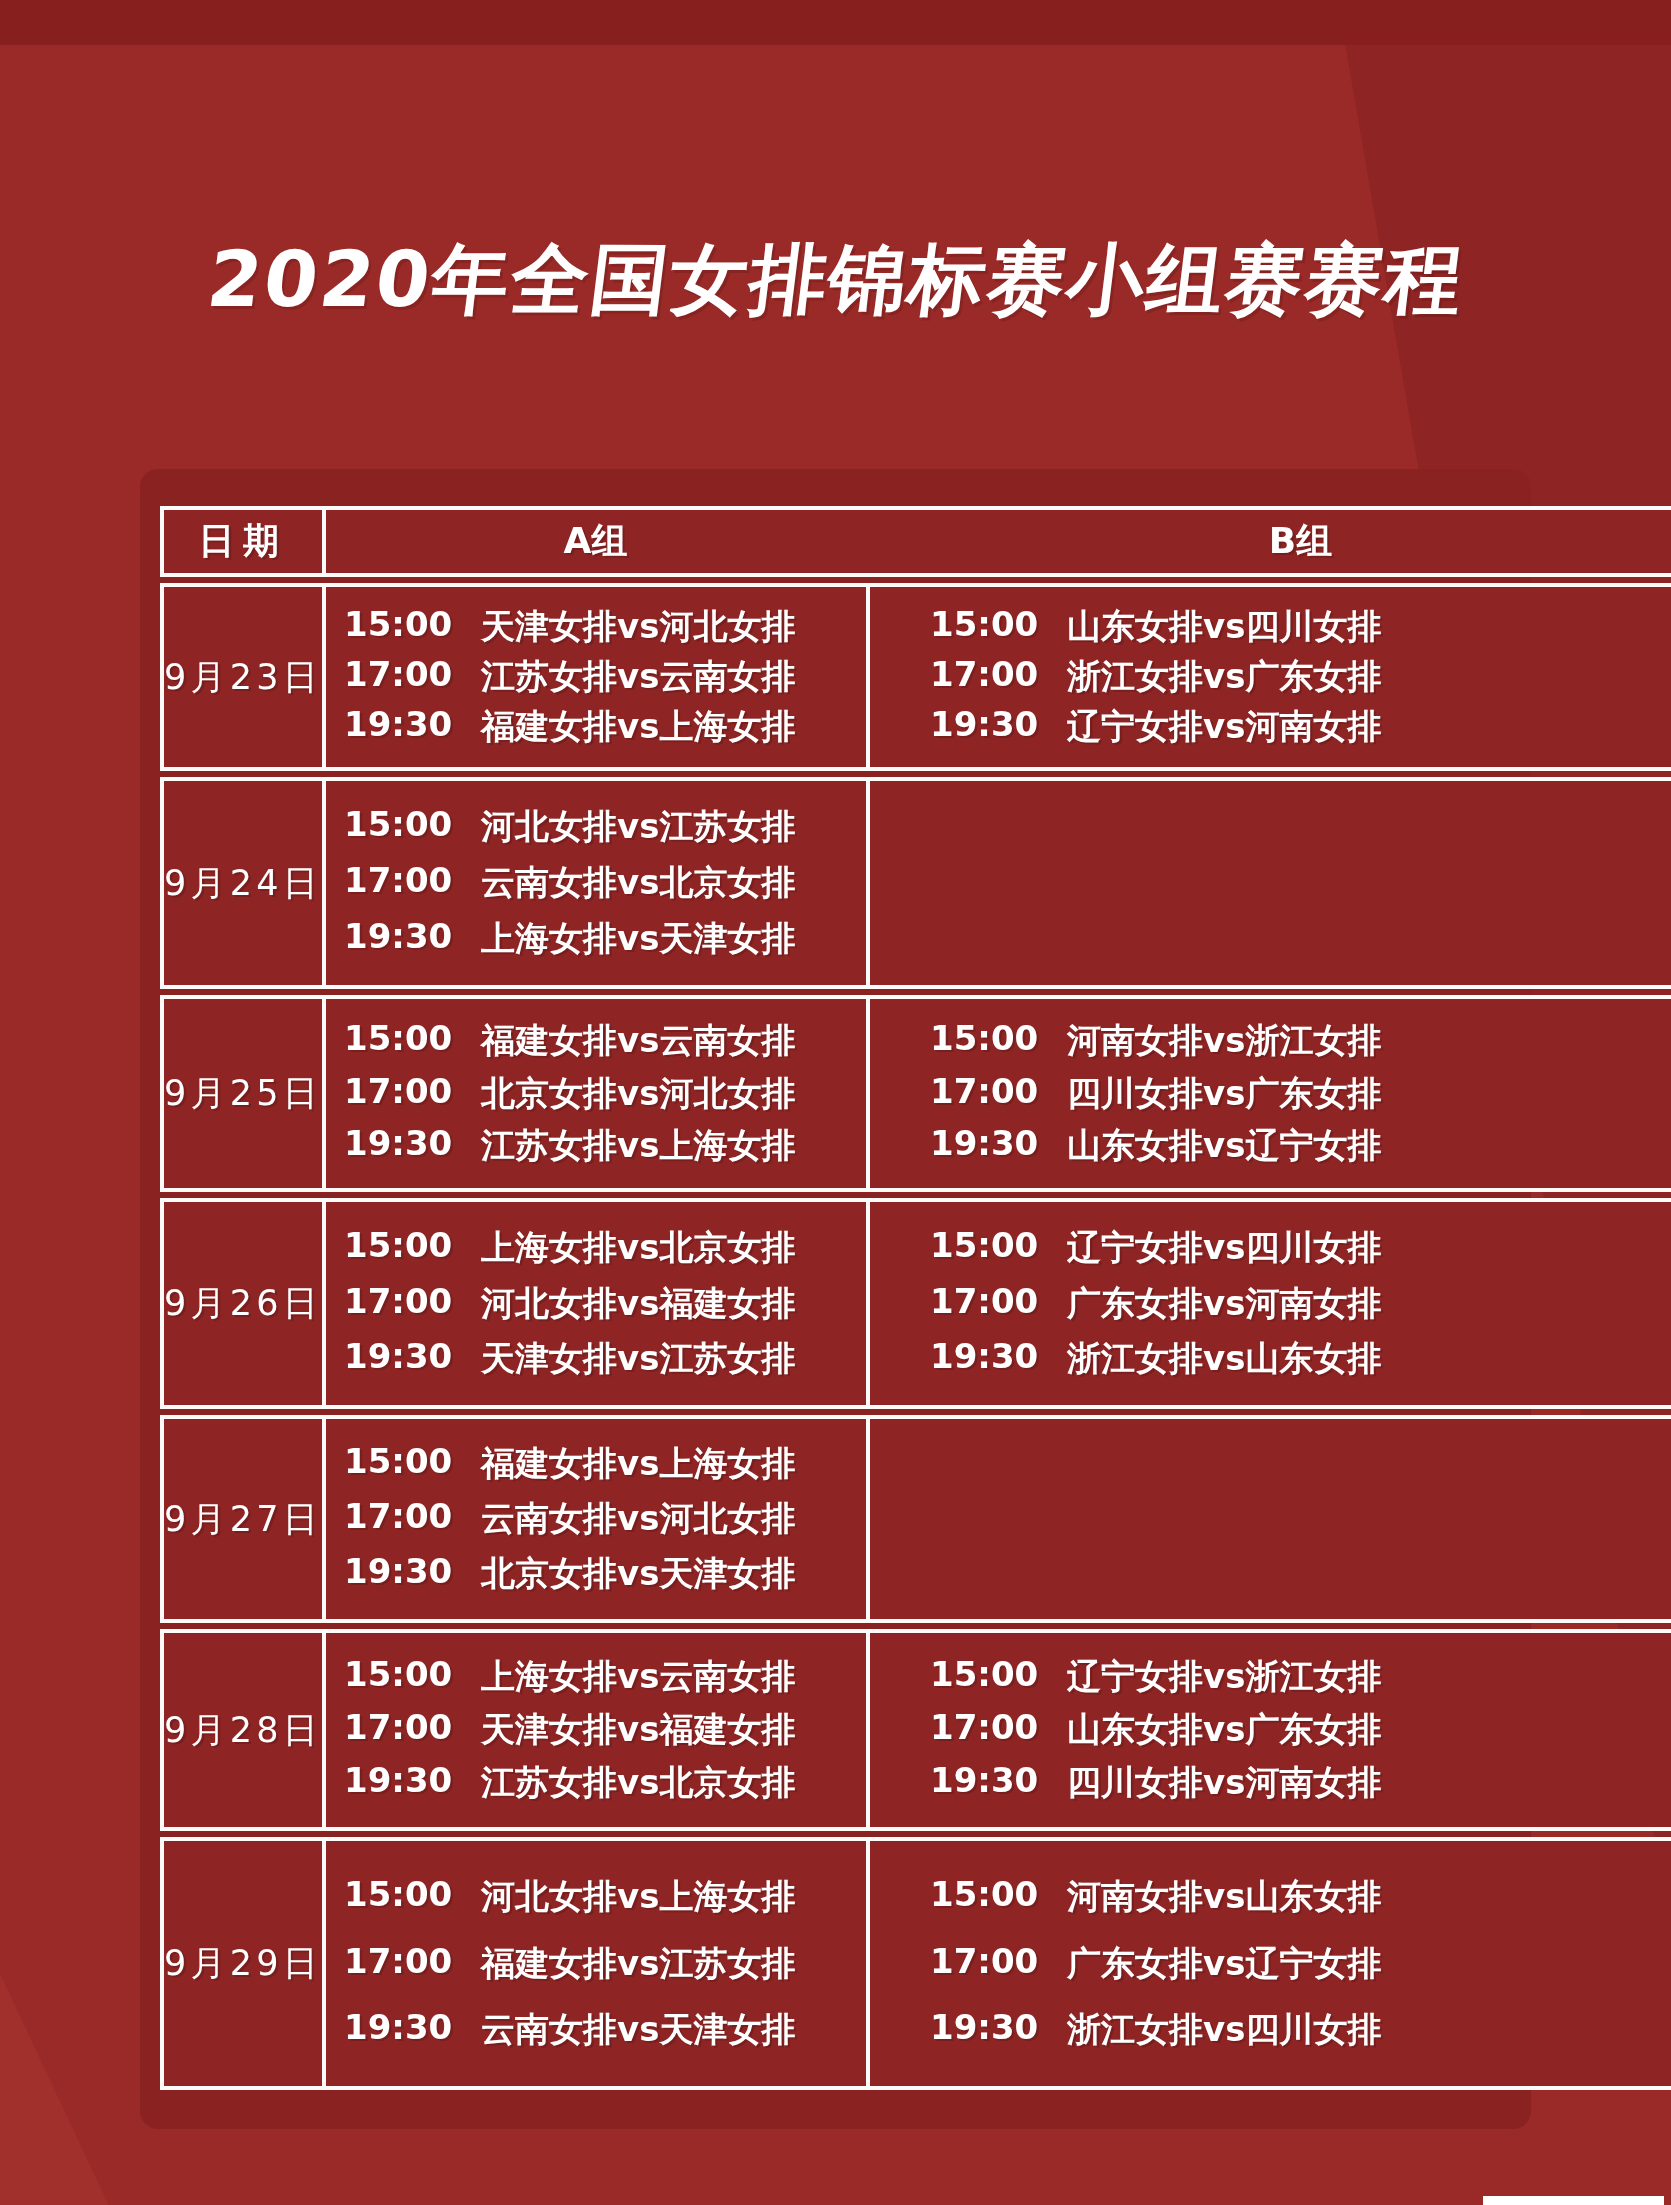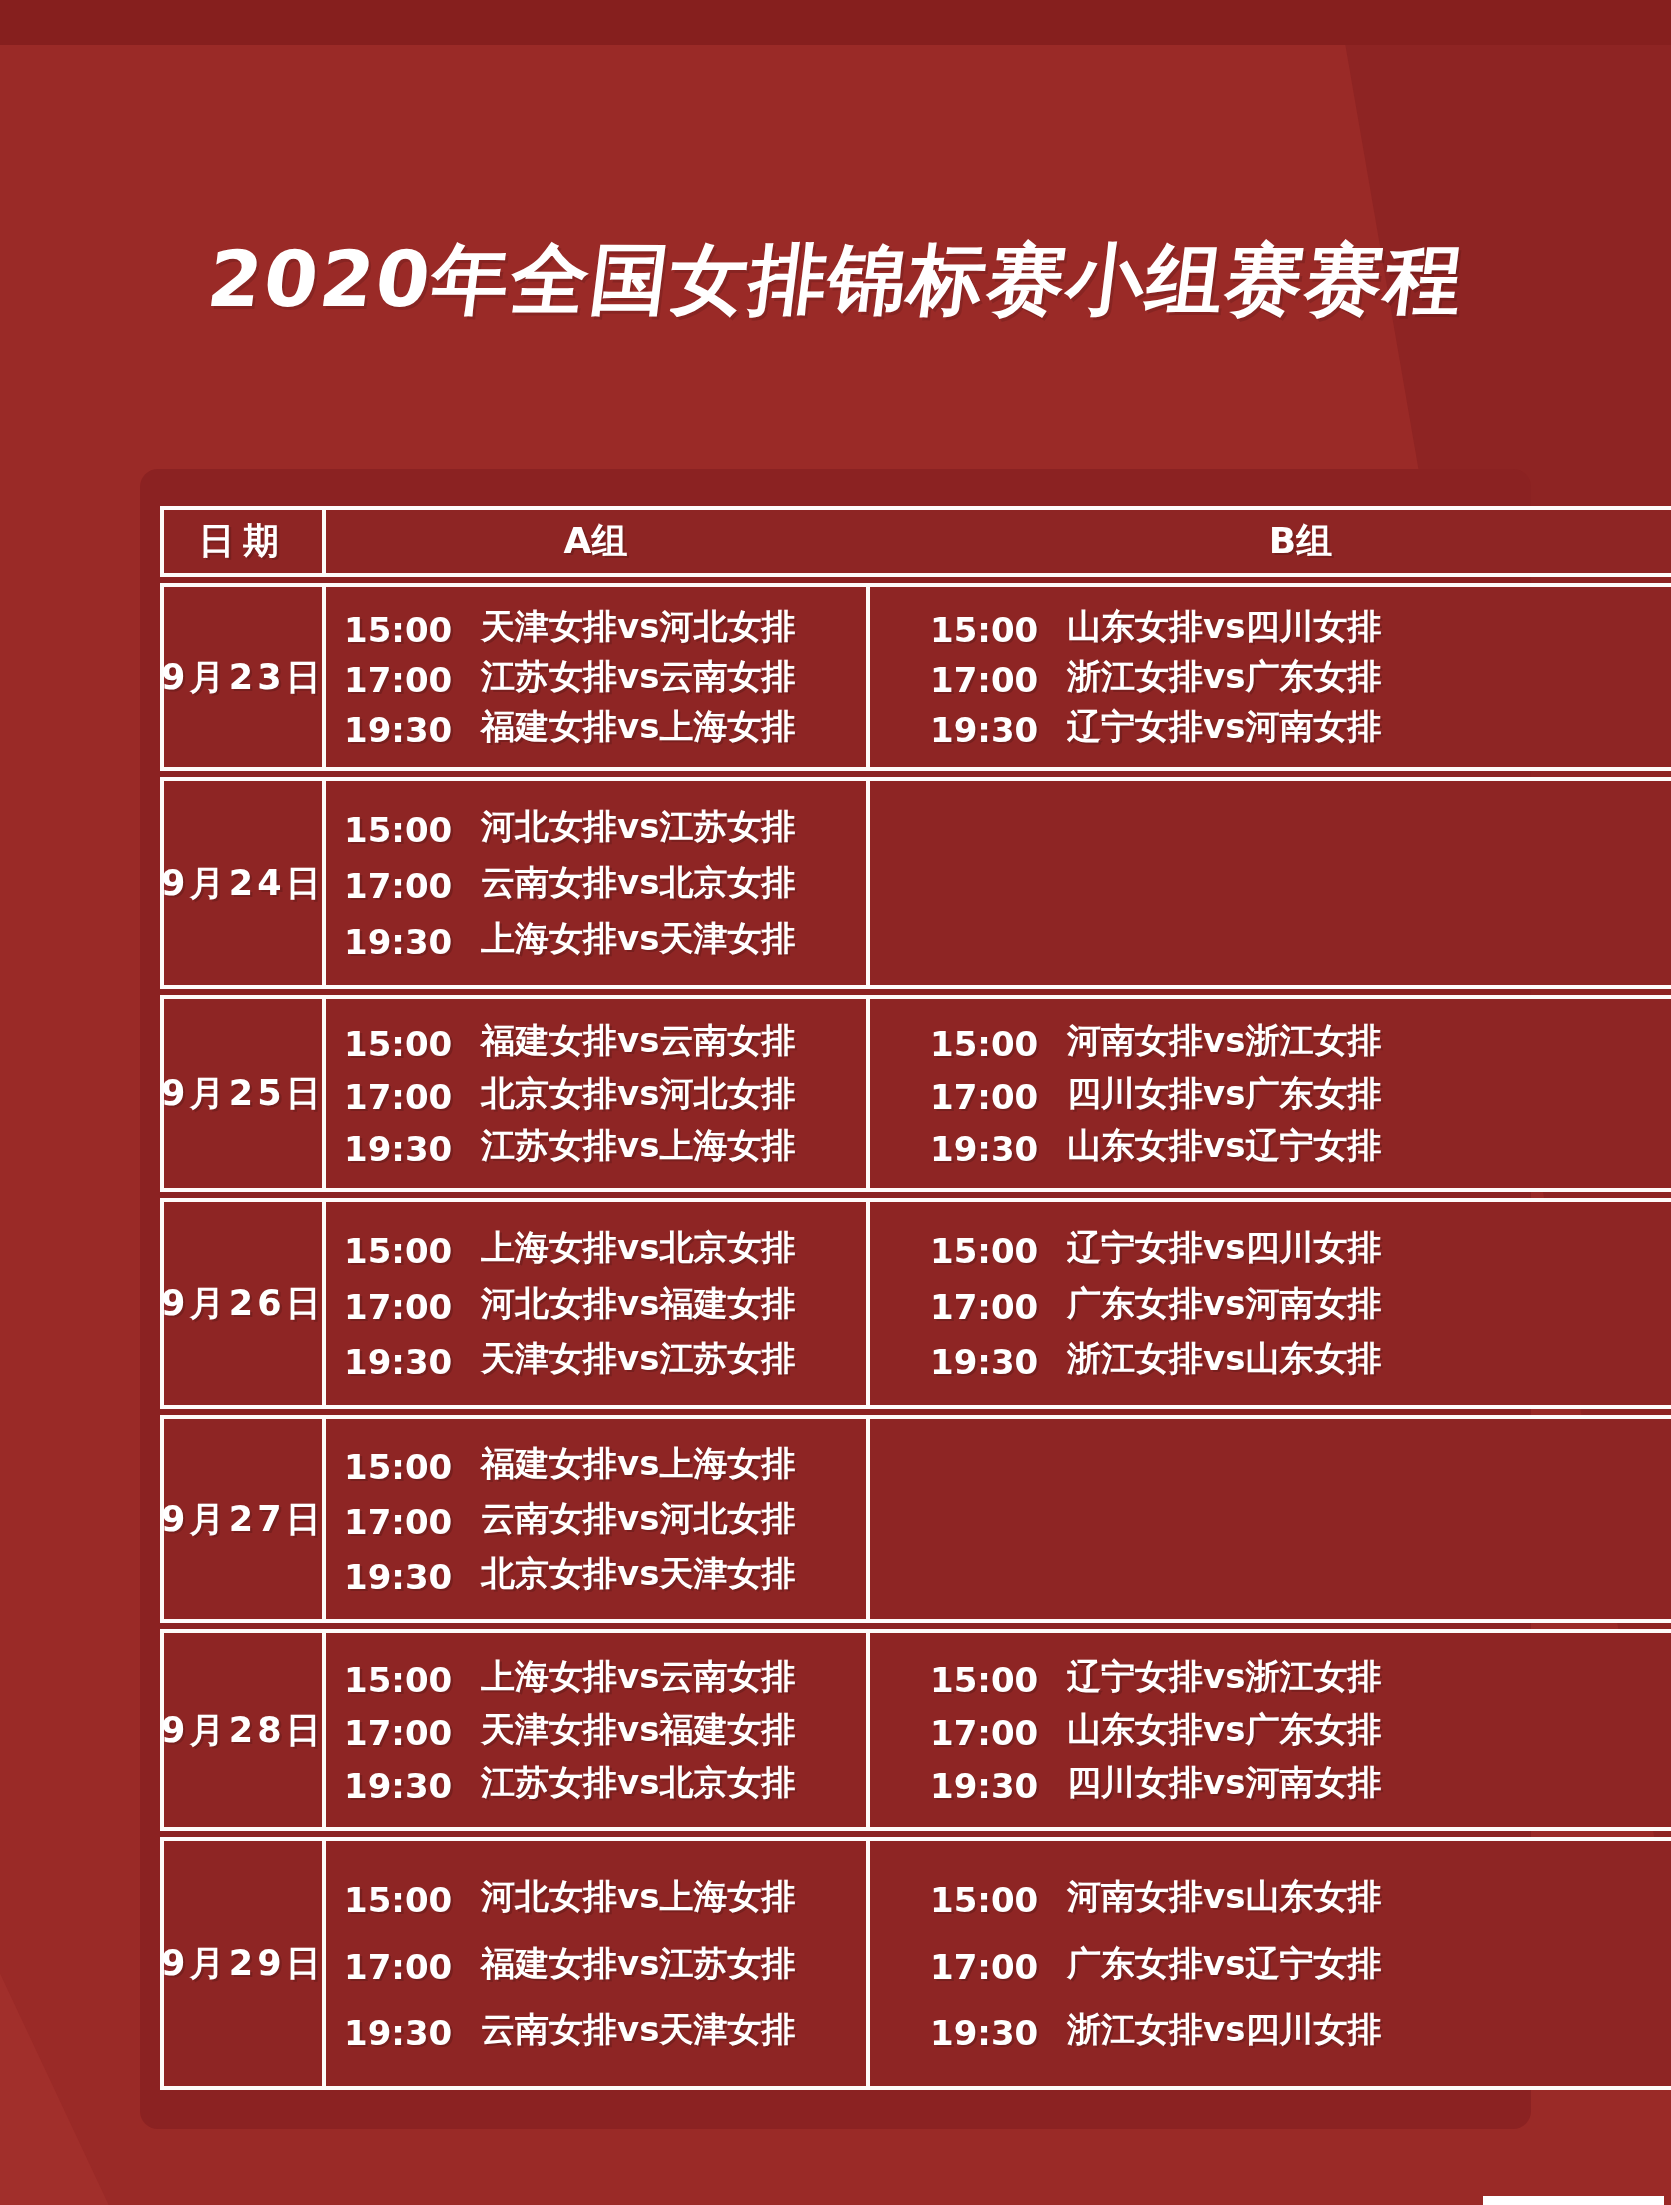"15:00" .match { align-items: flex-end -> flex-start }
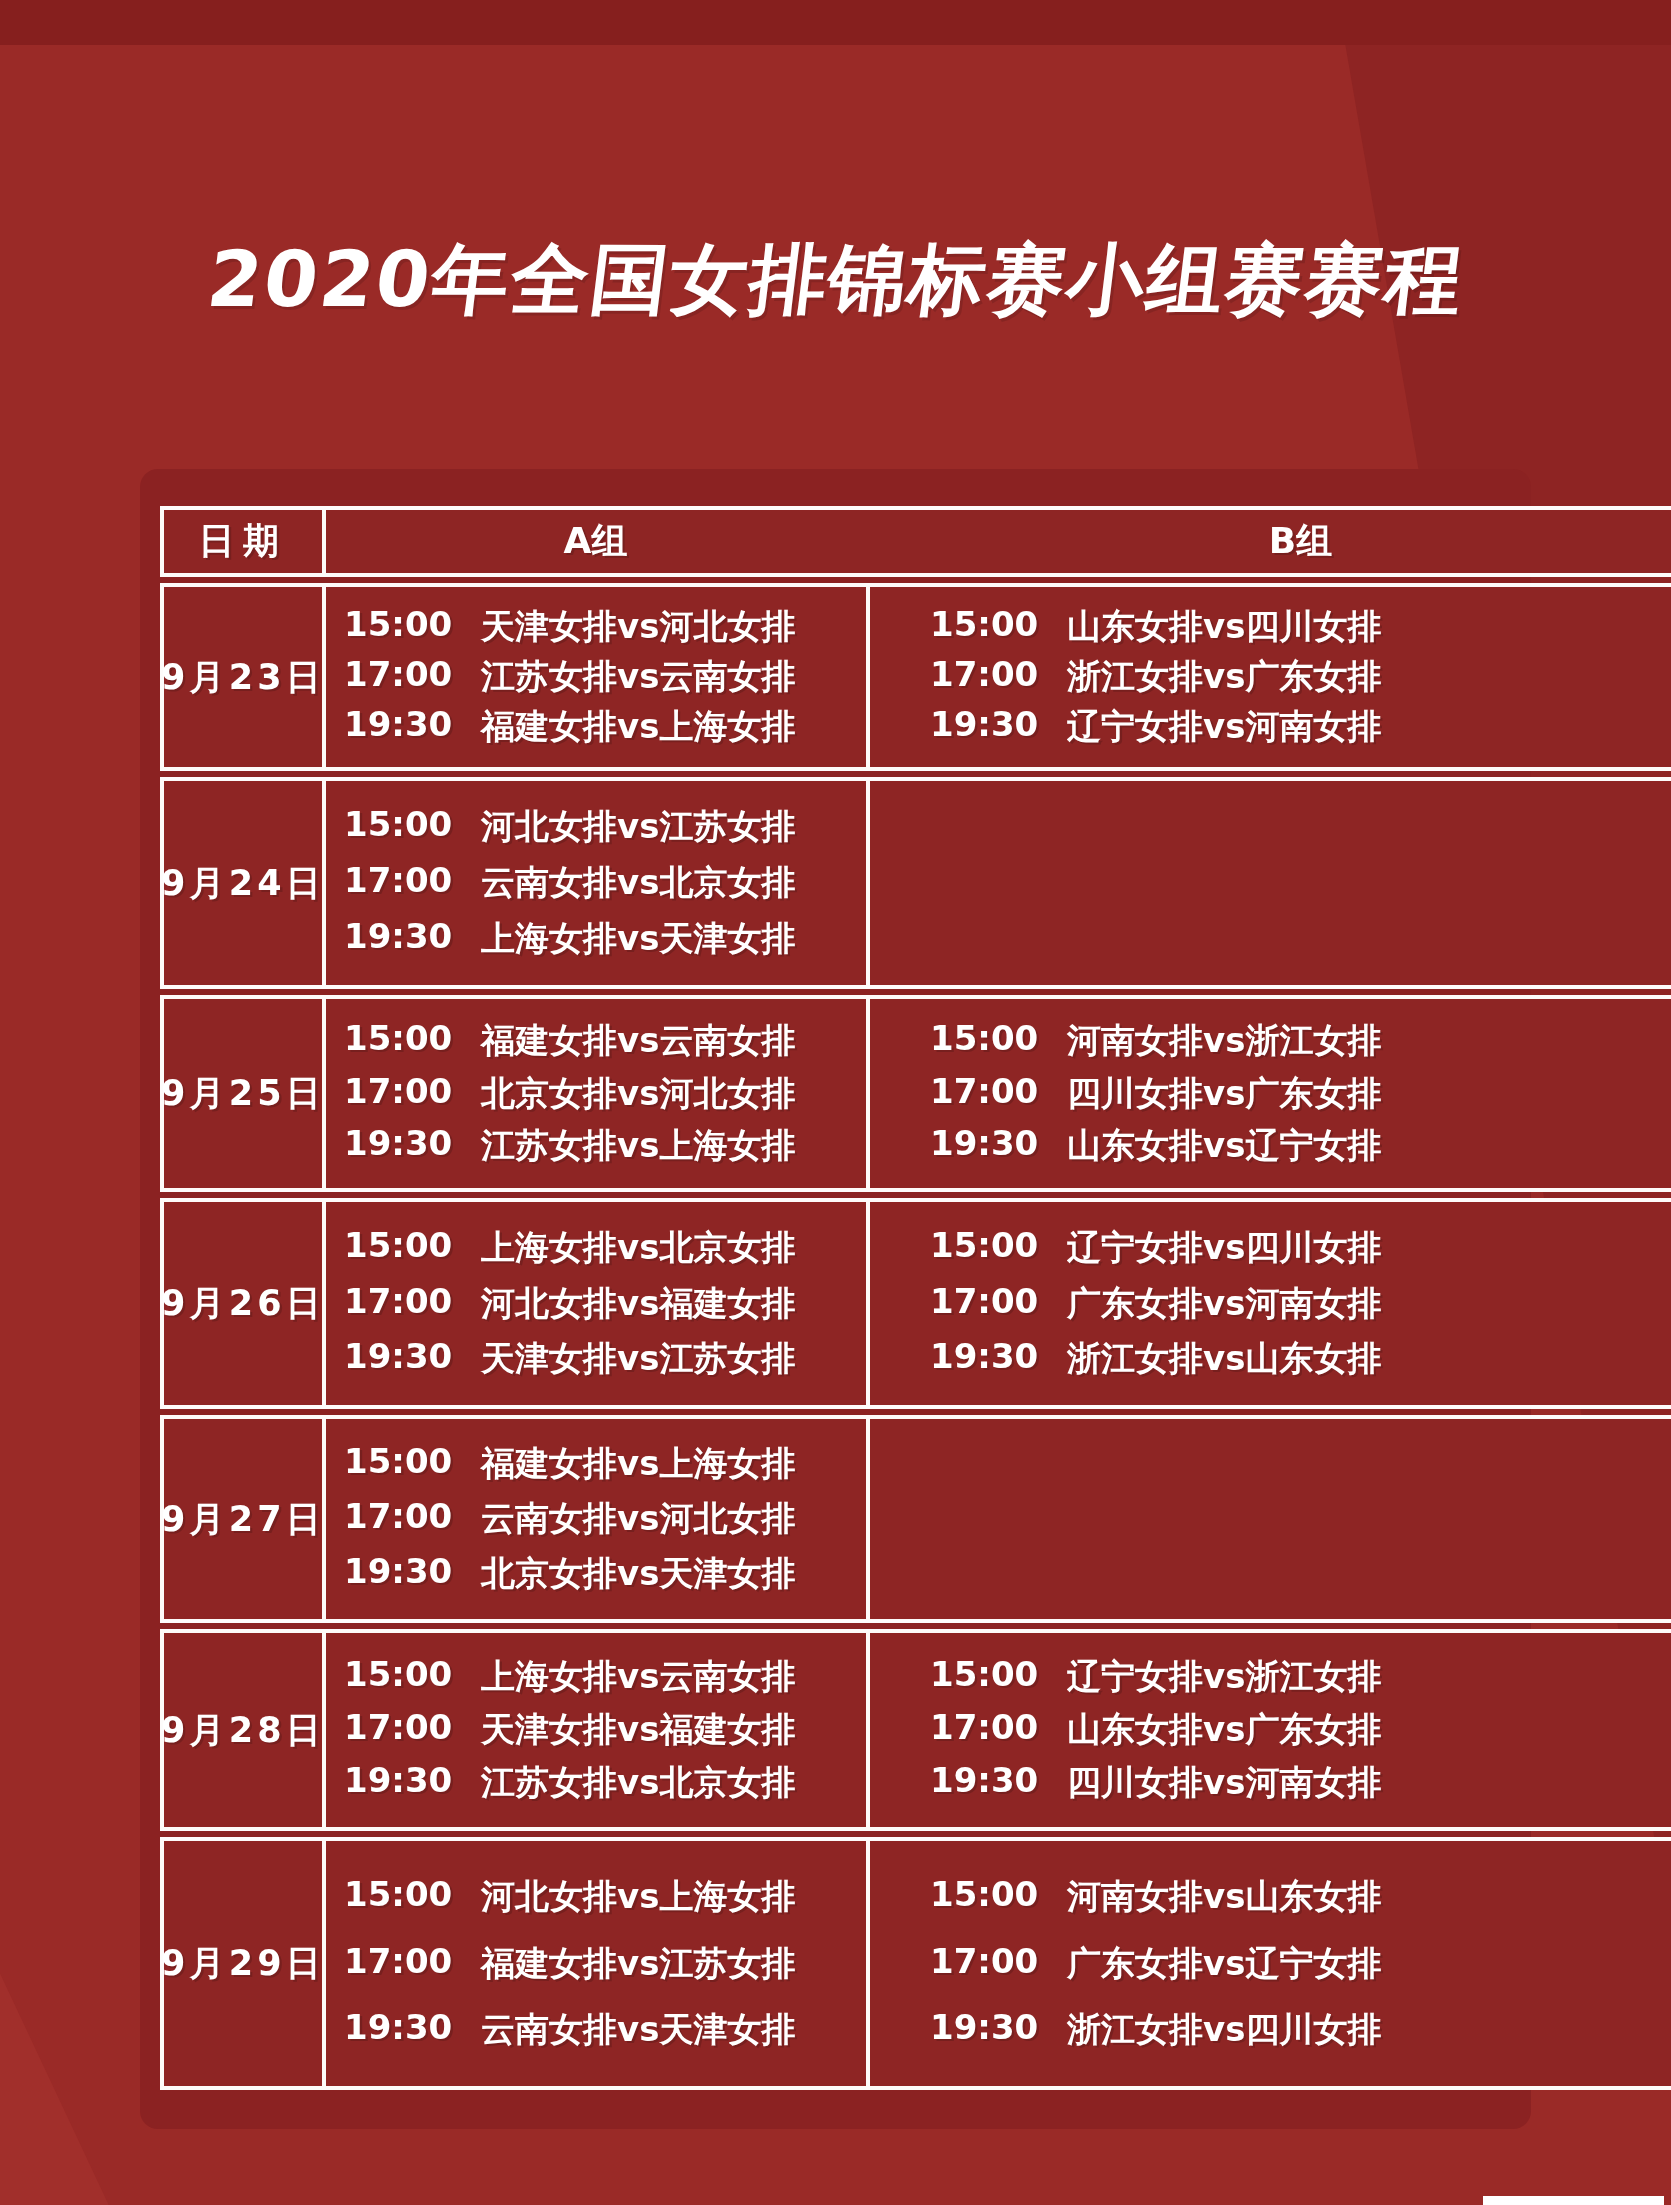"9月23日" .date-label { font-weight: bold -> normal }
